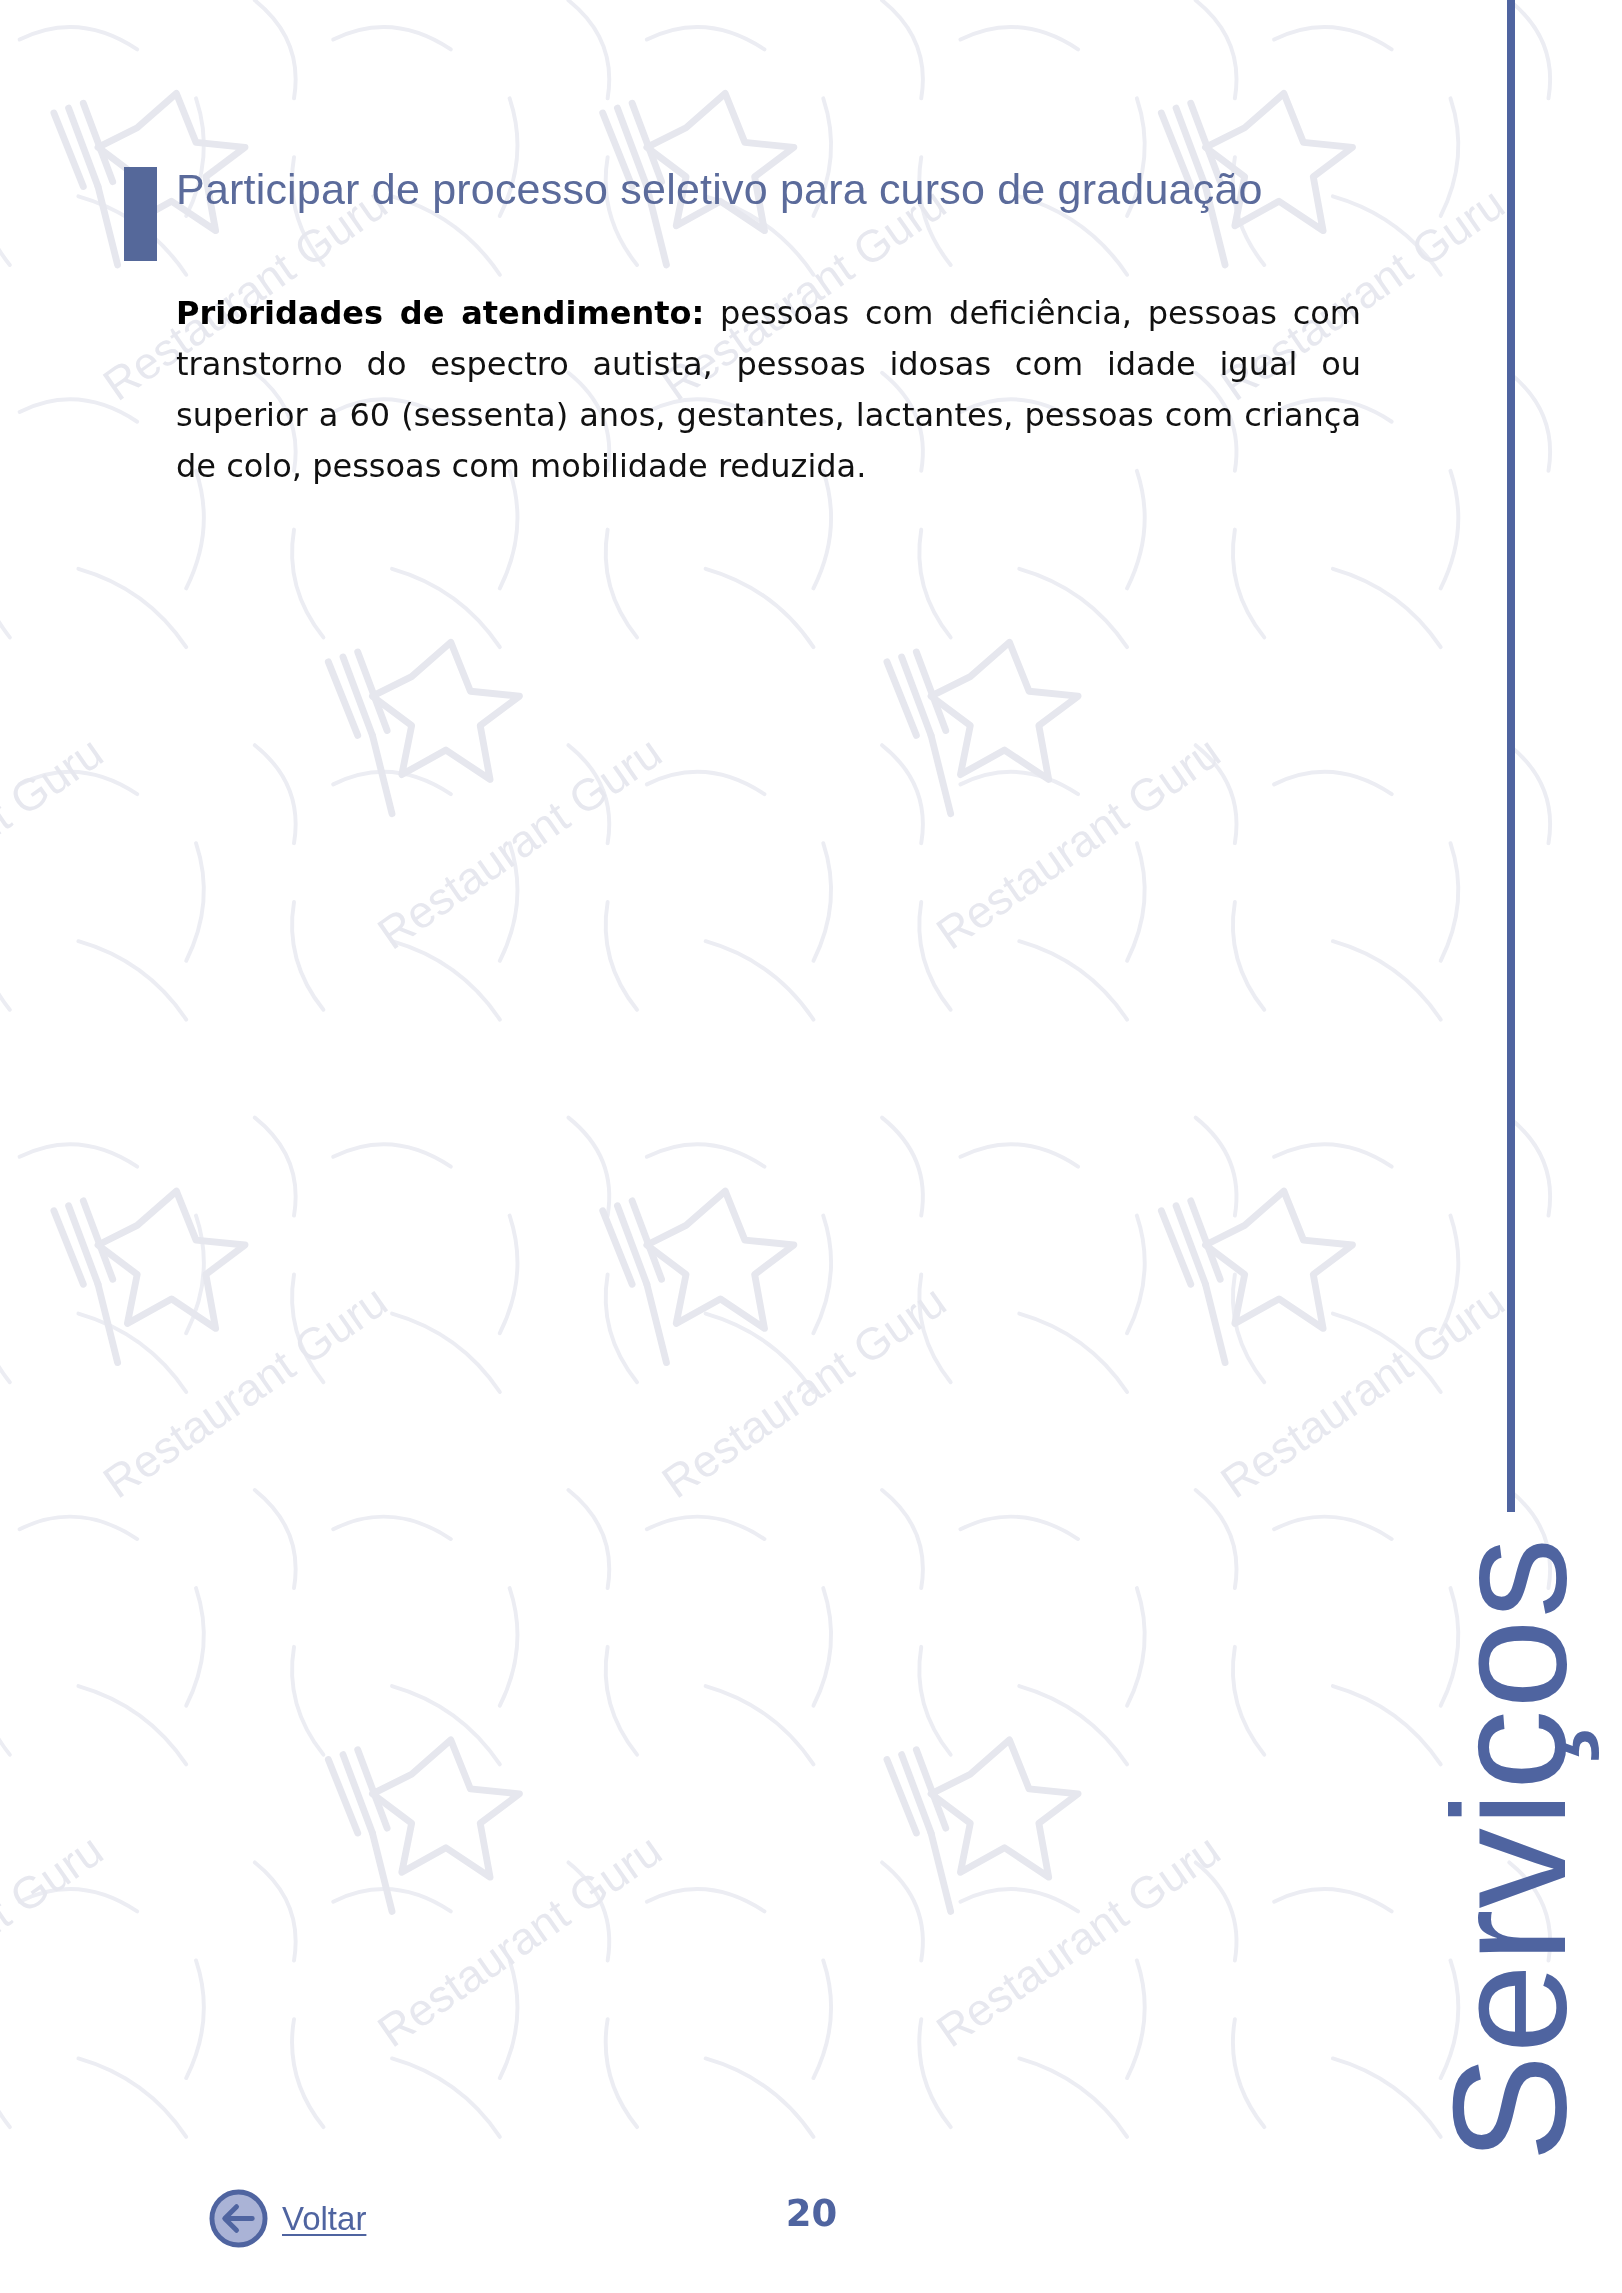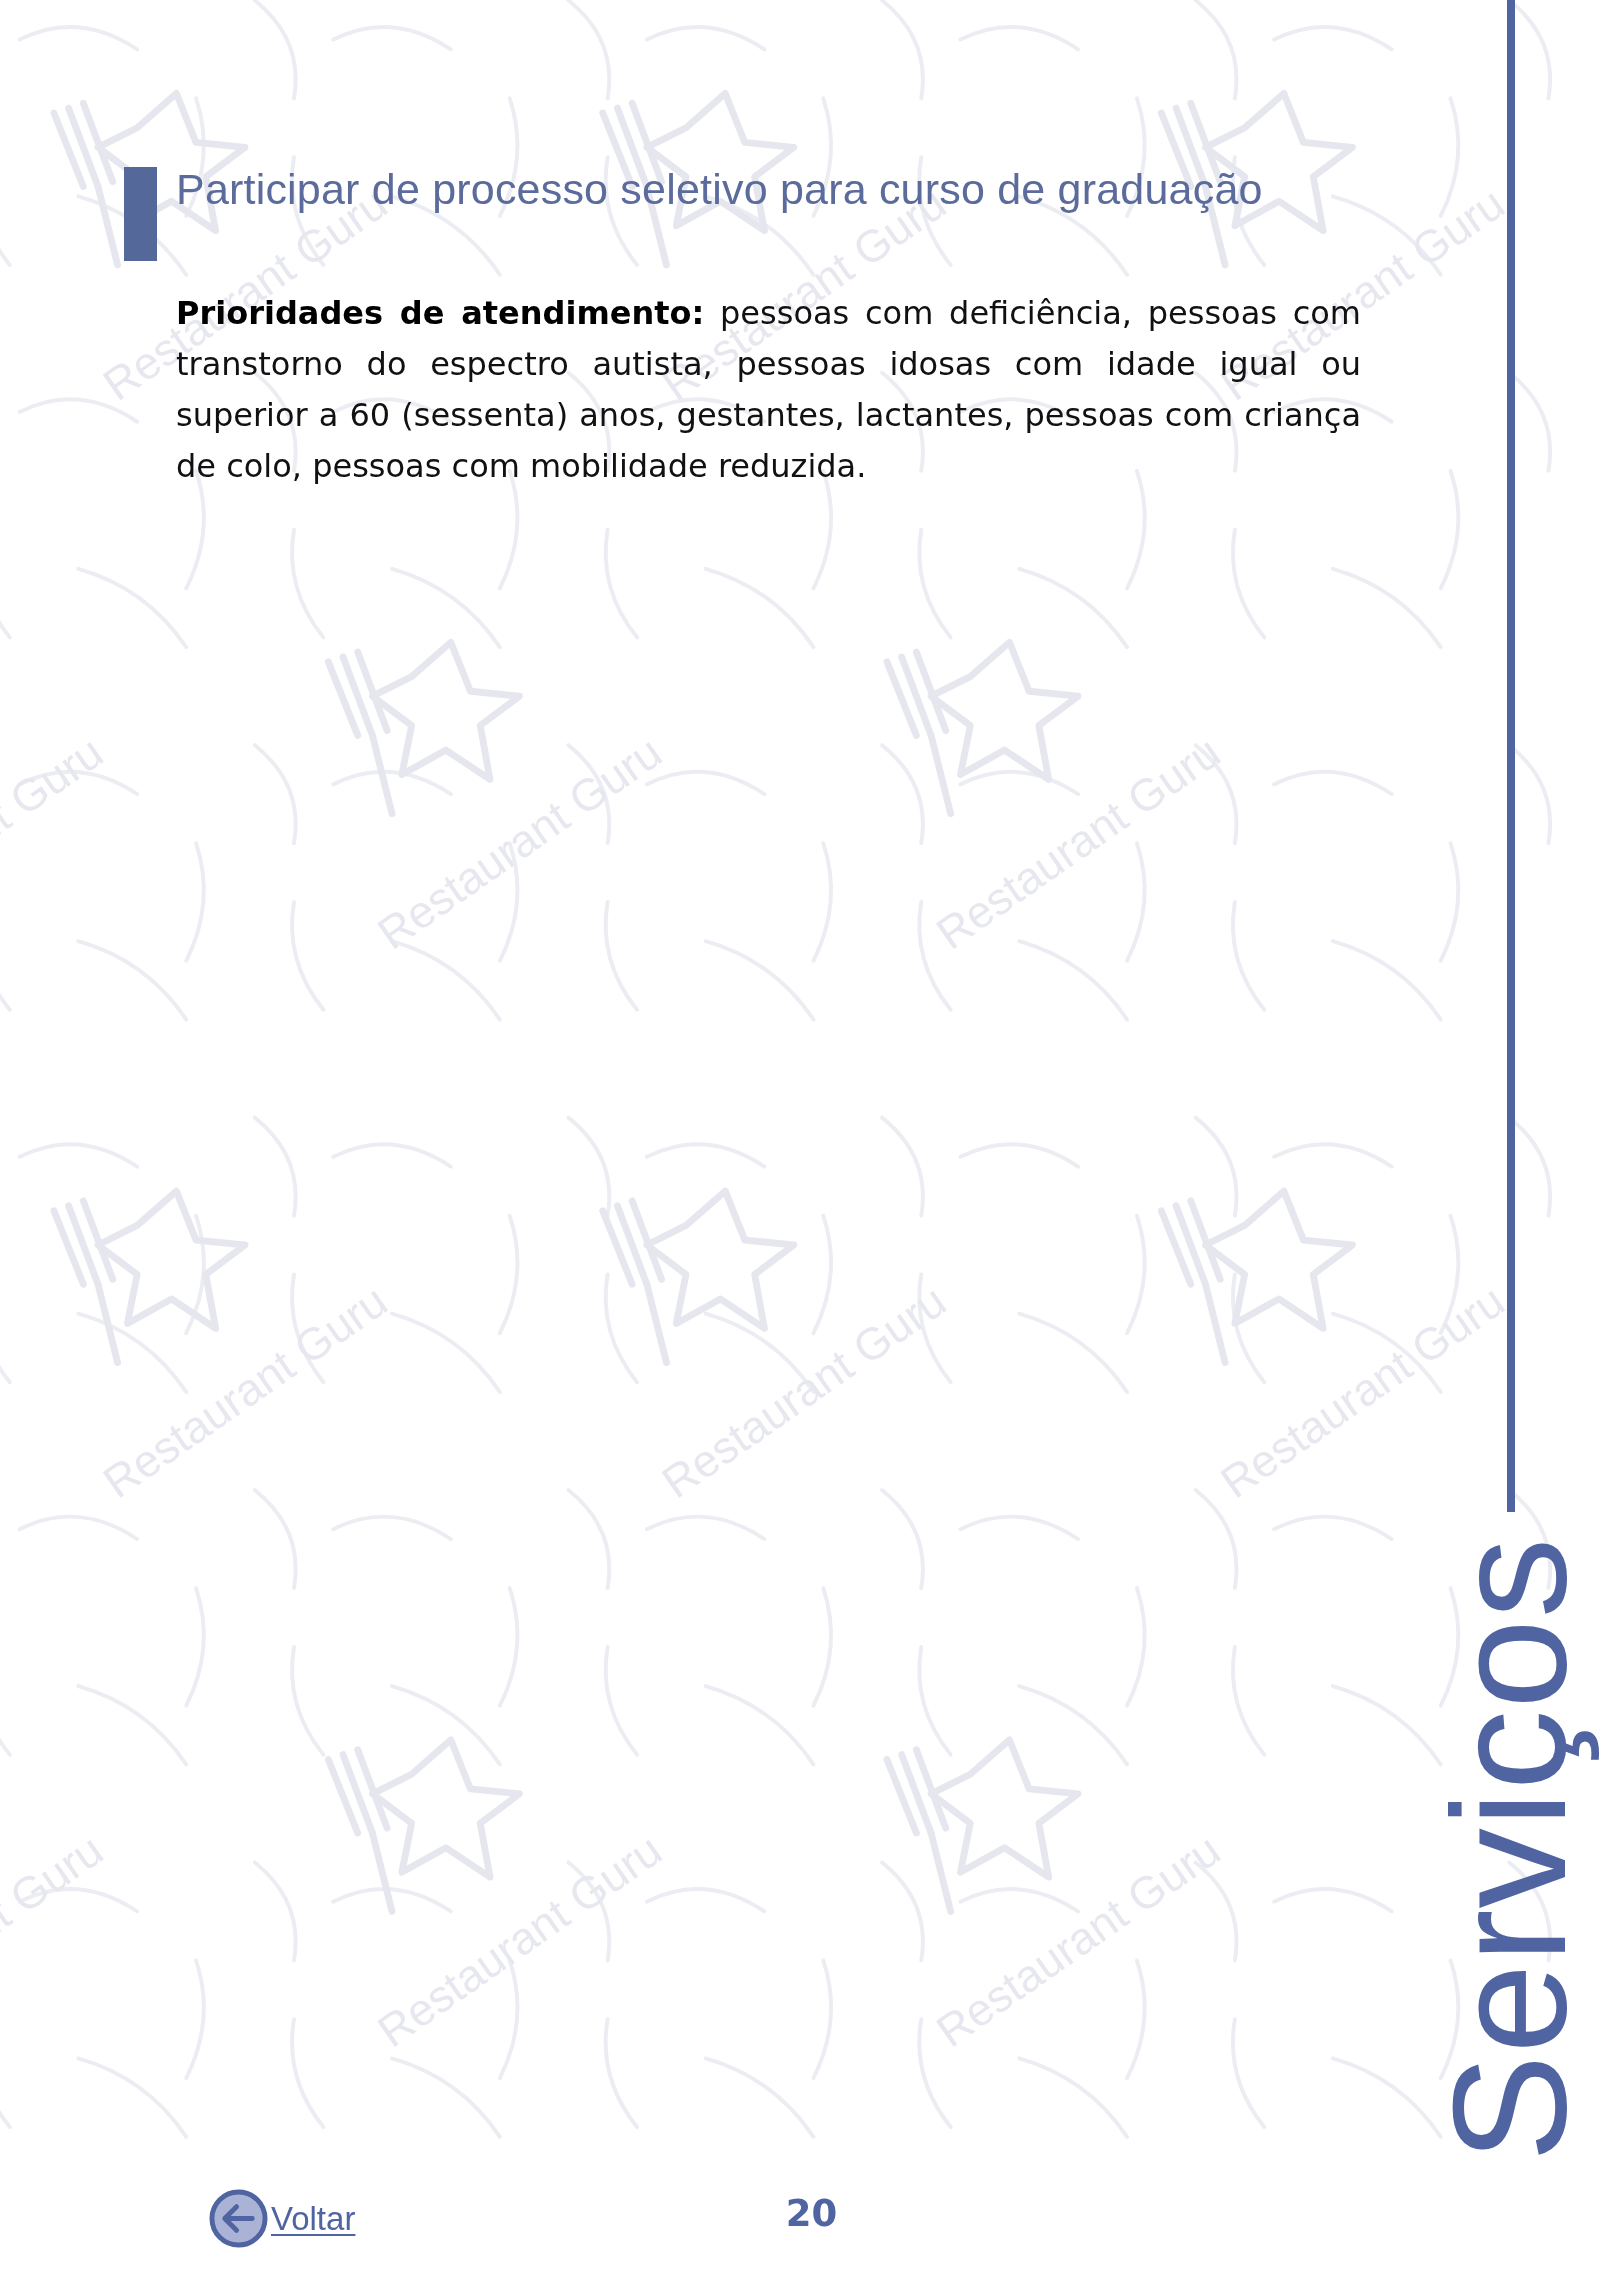"Voltar" .back-label { margin-left: 3px -> 14px }
